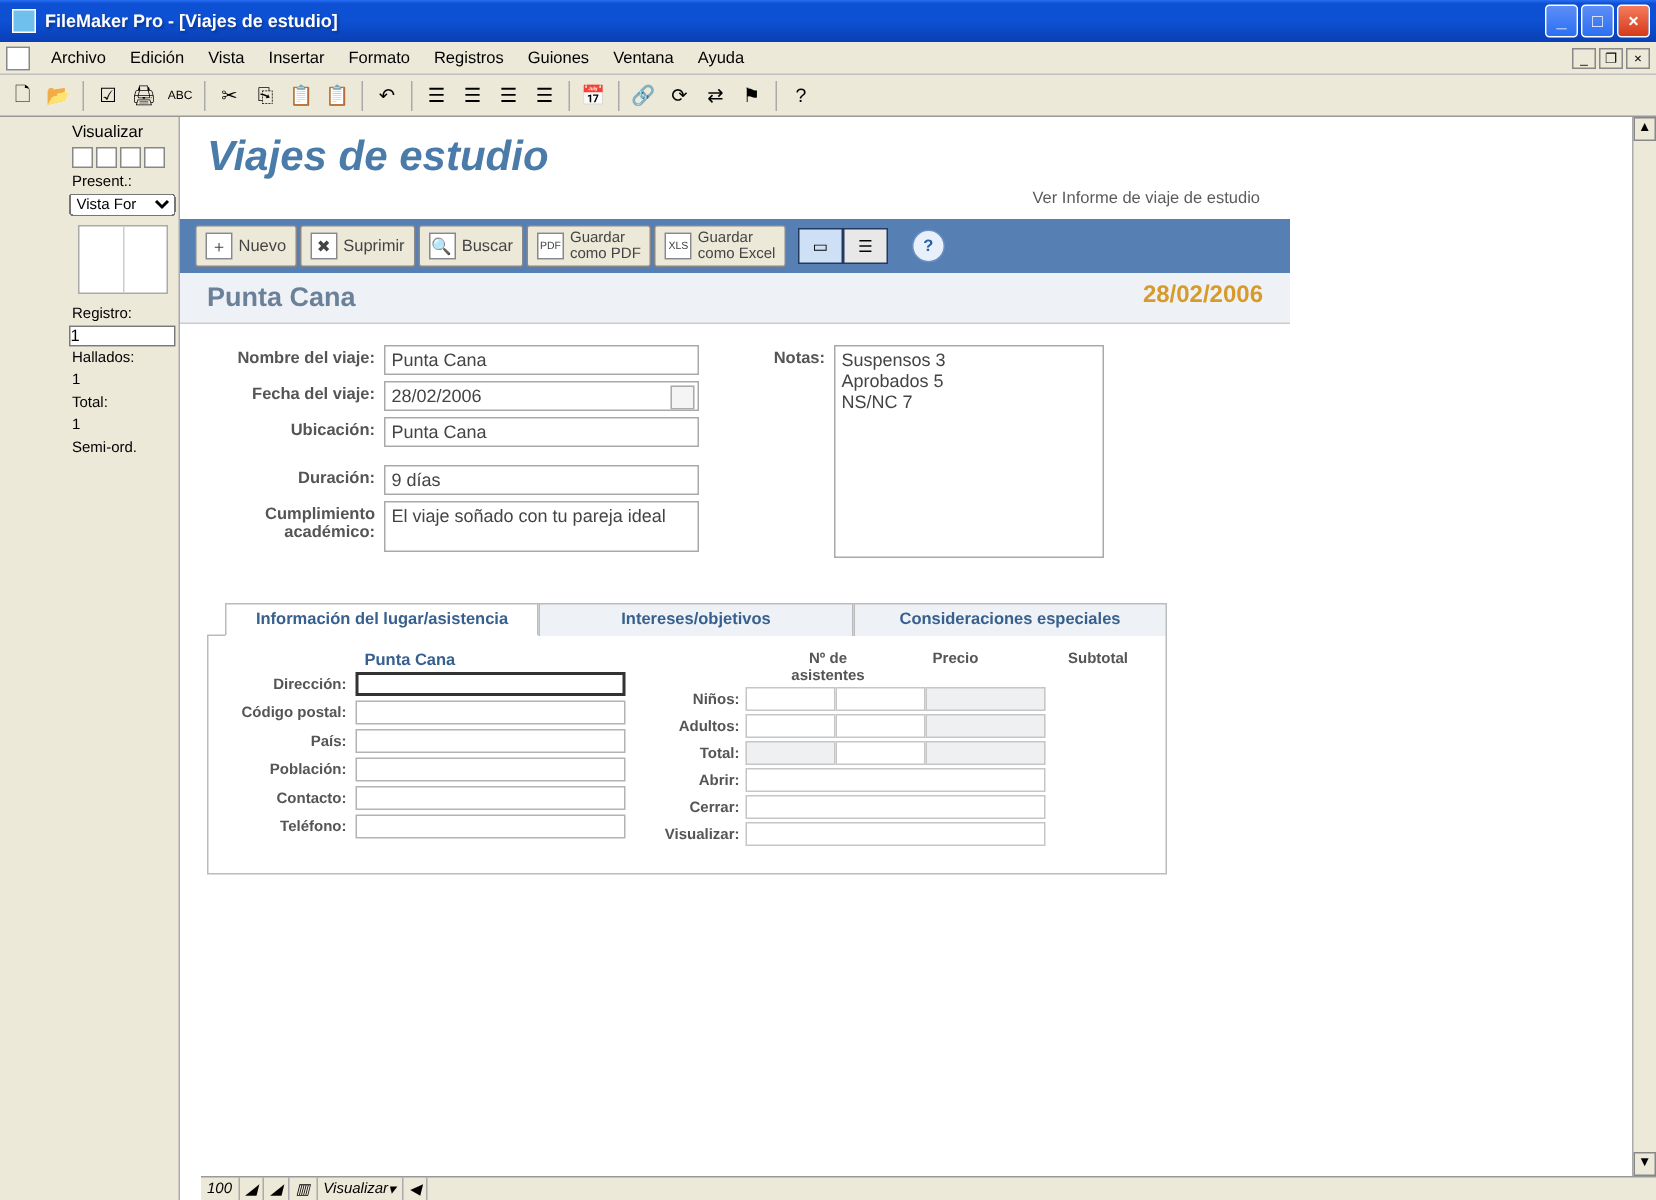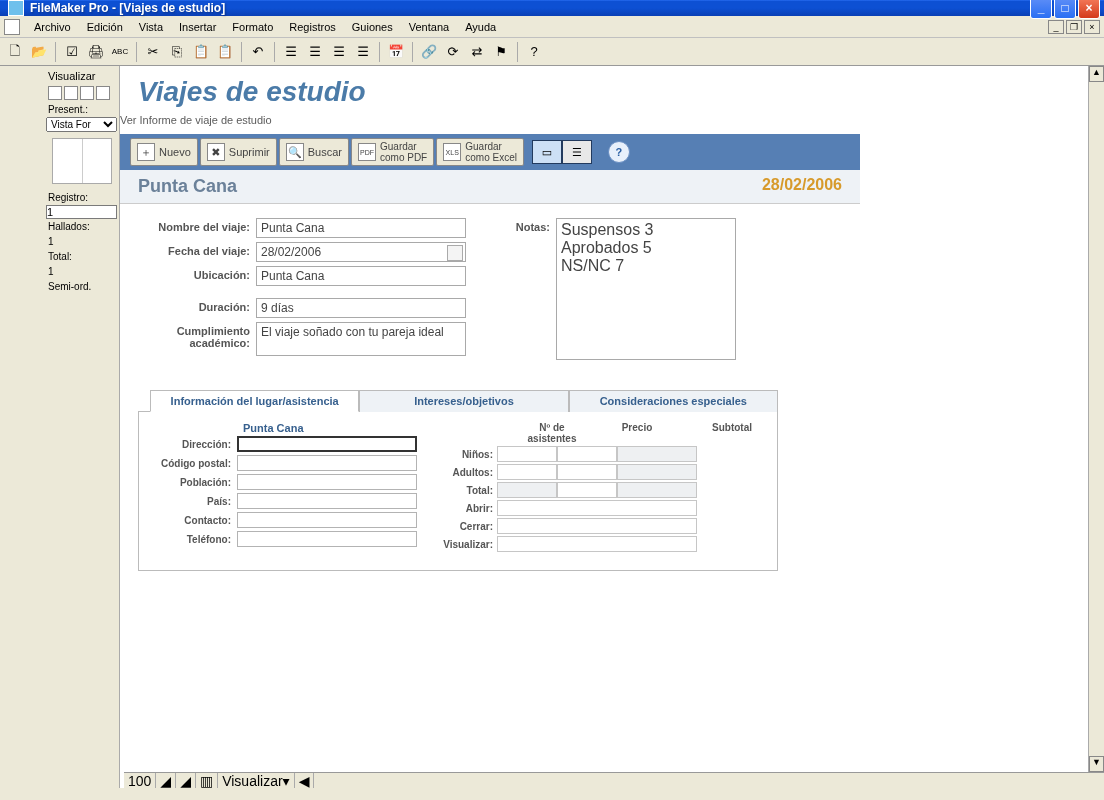"FileMaker Pro - [Viajes de" .titlebar { height: 16px -> 28px }
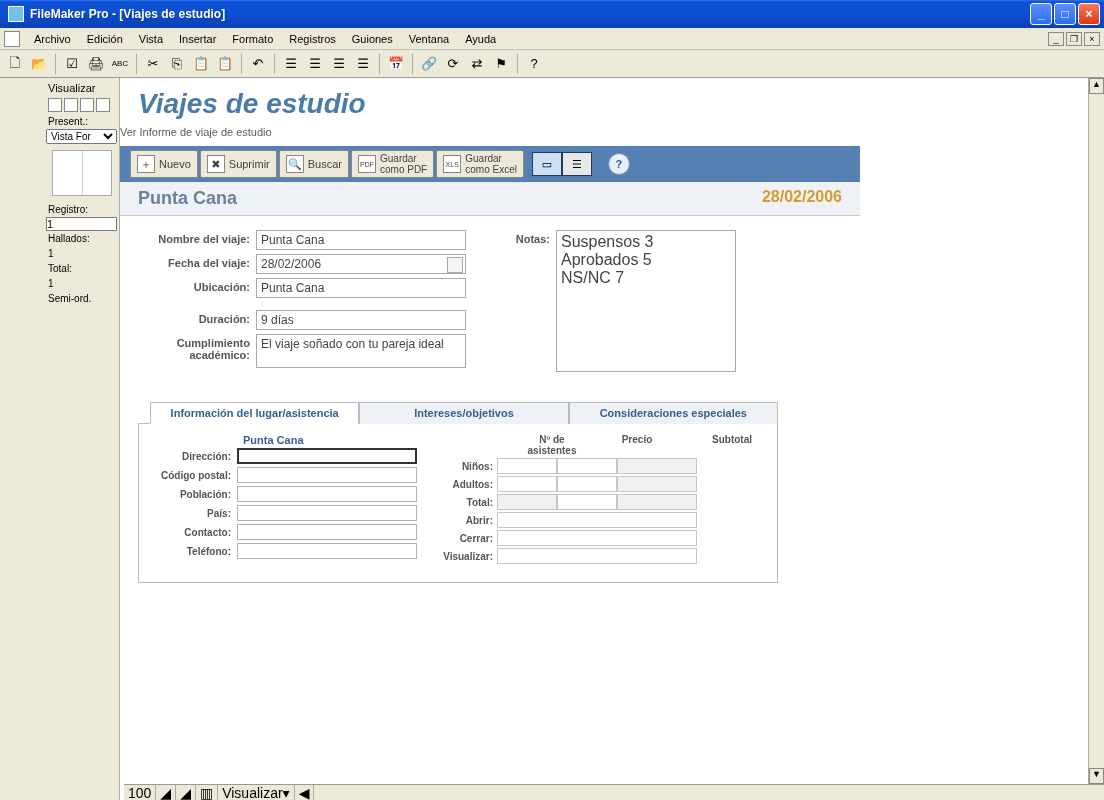"Ver Informe de viaje de" .report-link { text-align: left -> right }
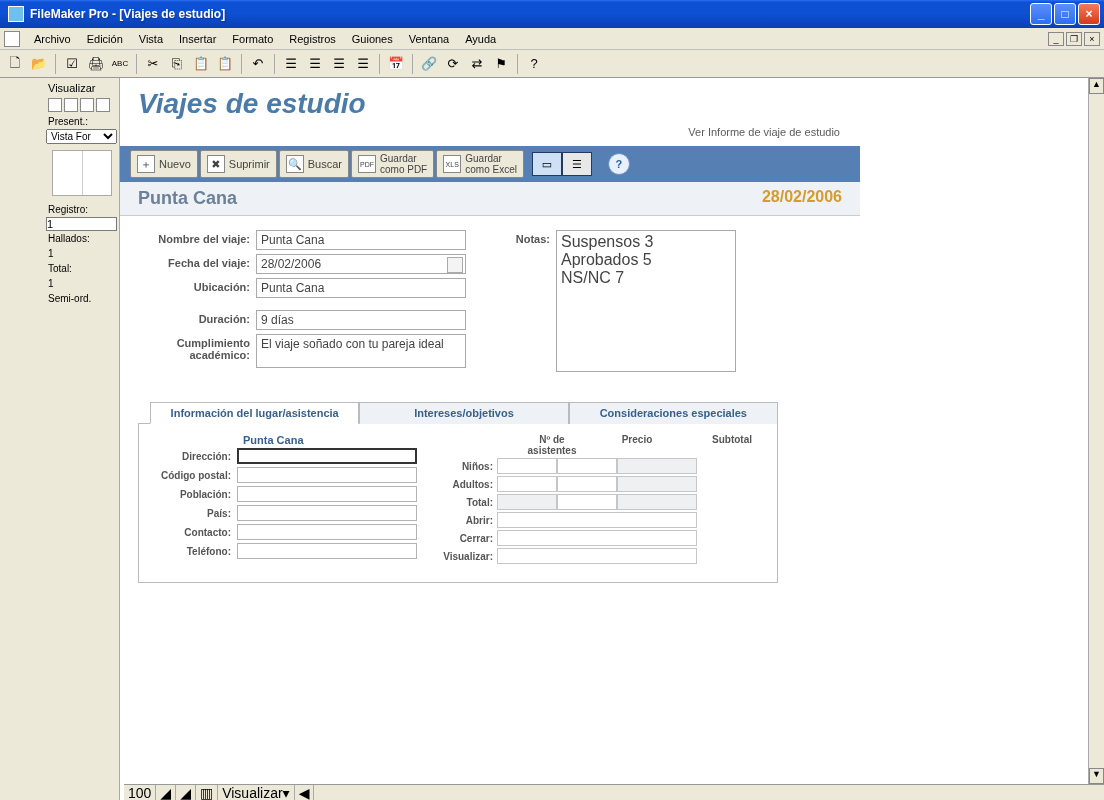"Suspensos 3" .notes-val { font-size: 16px -> 12px }
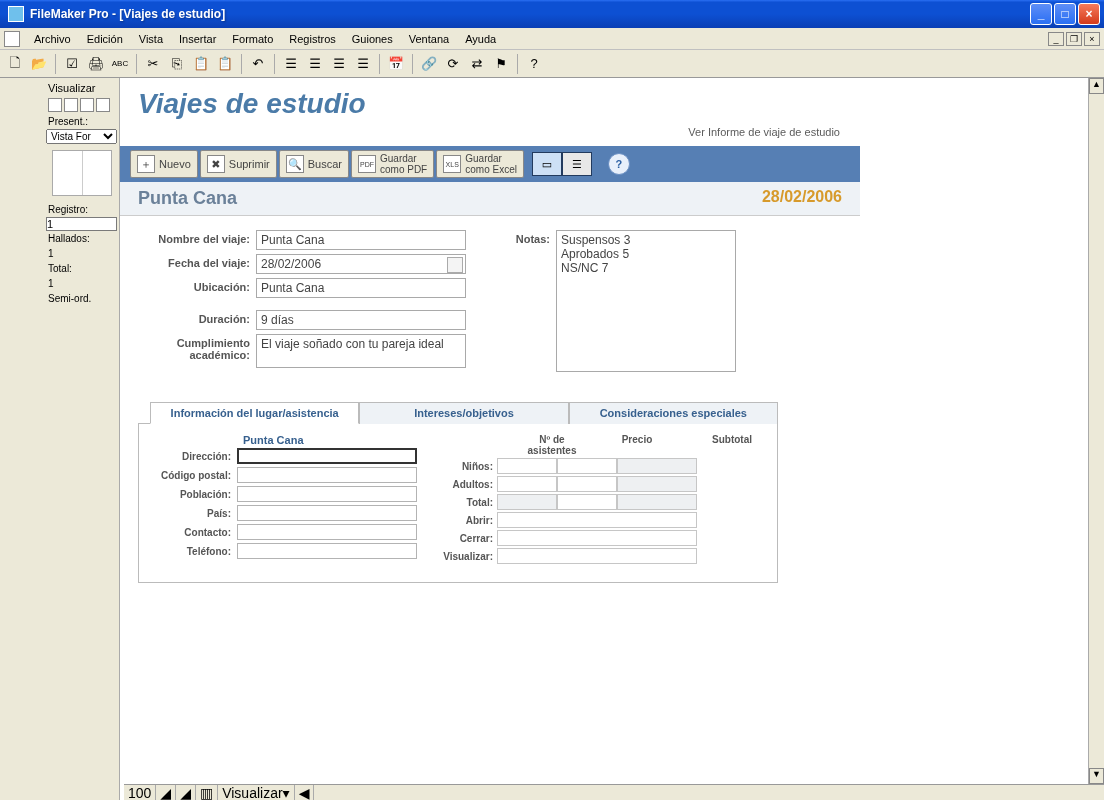"Población:" div.ar { order: before "País:" -> after "País:" }
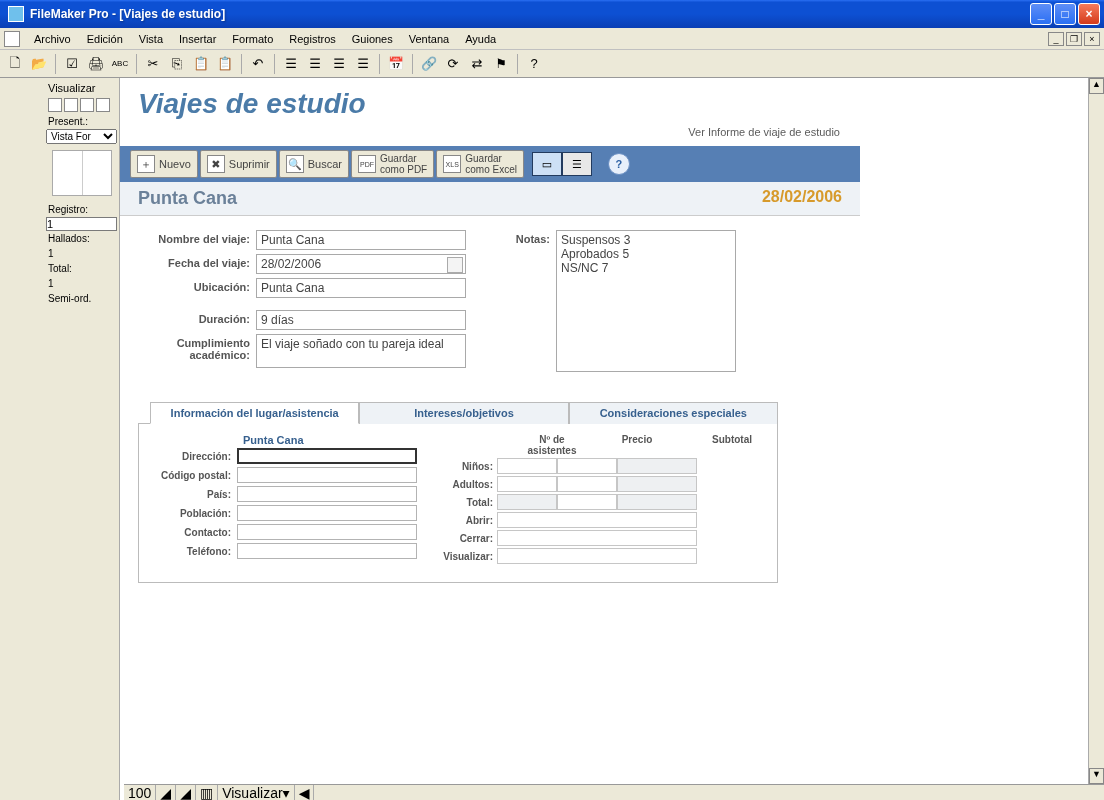"100" .statusbar-top { font-size: 14px -> 10px; font-style: none -> italic; left: 4px -> 14px }
